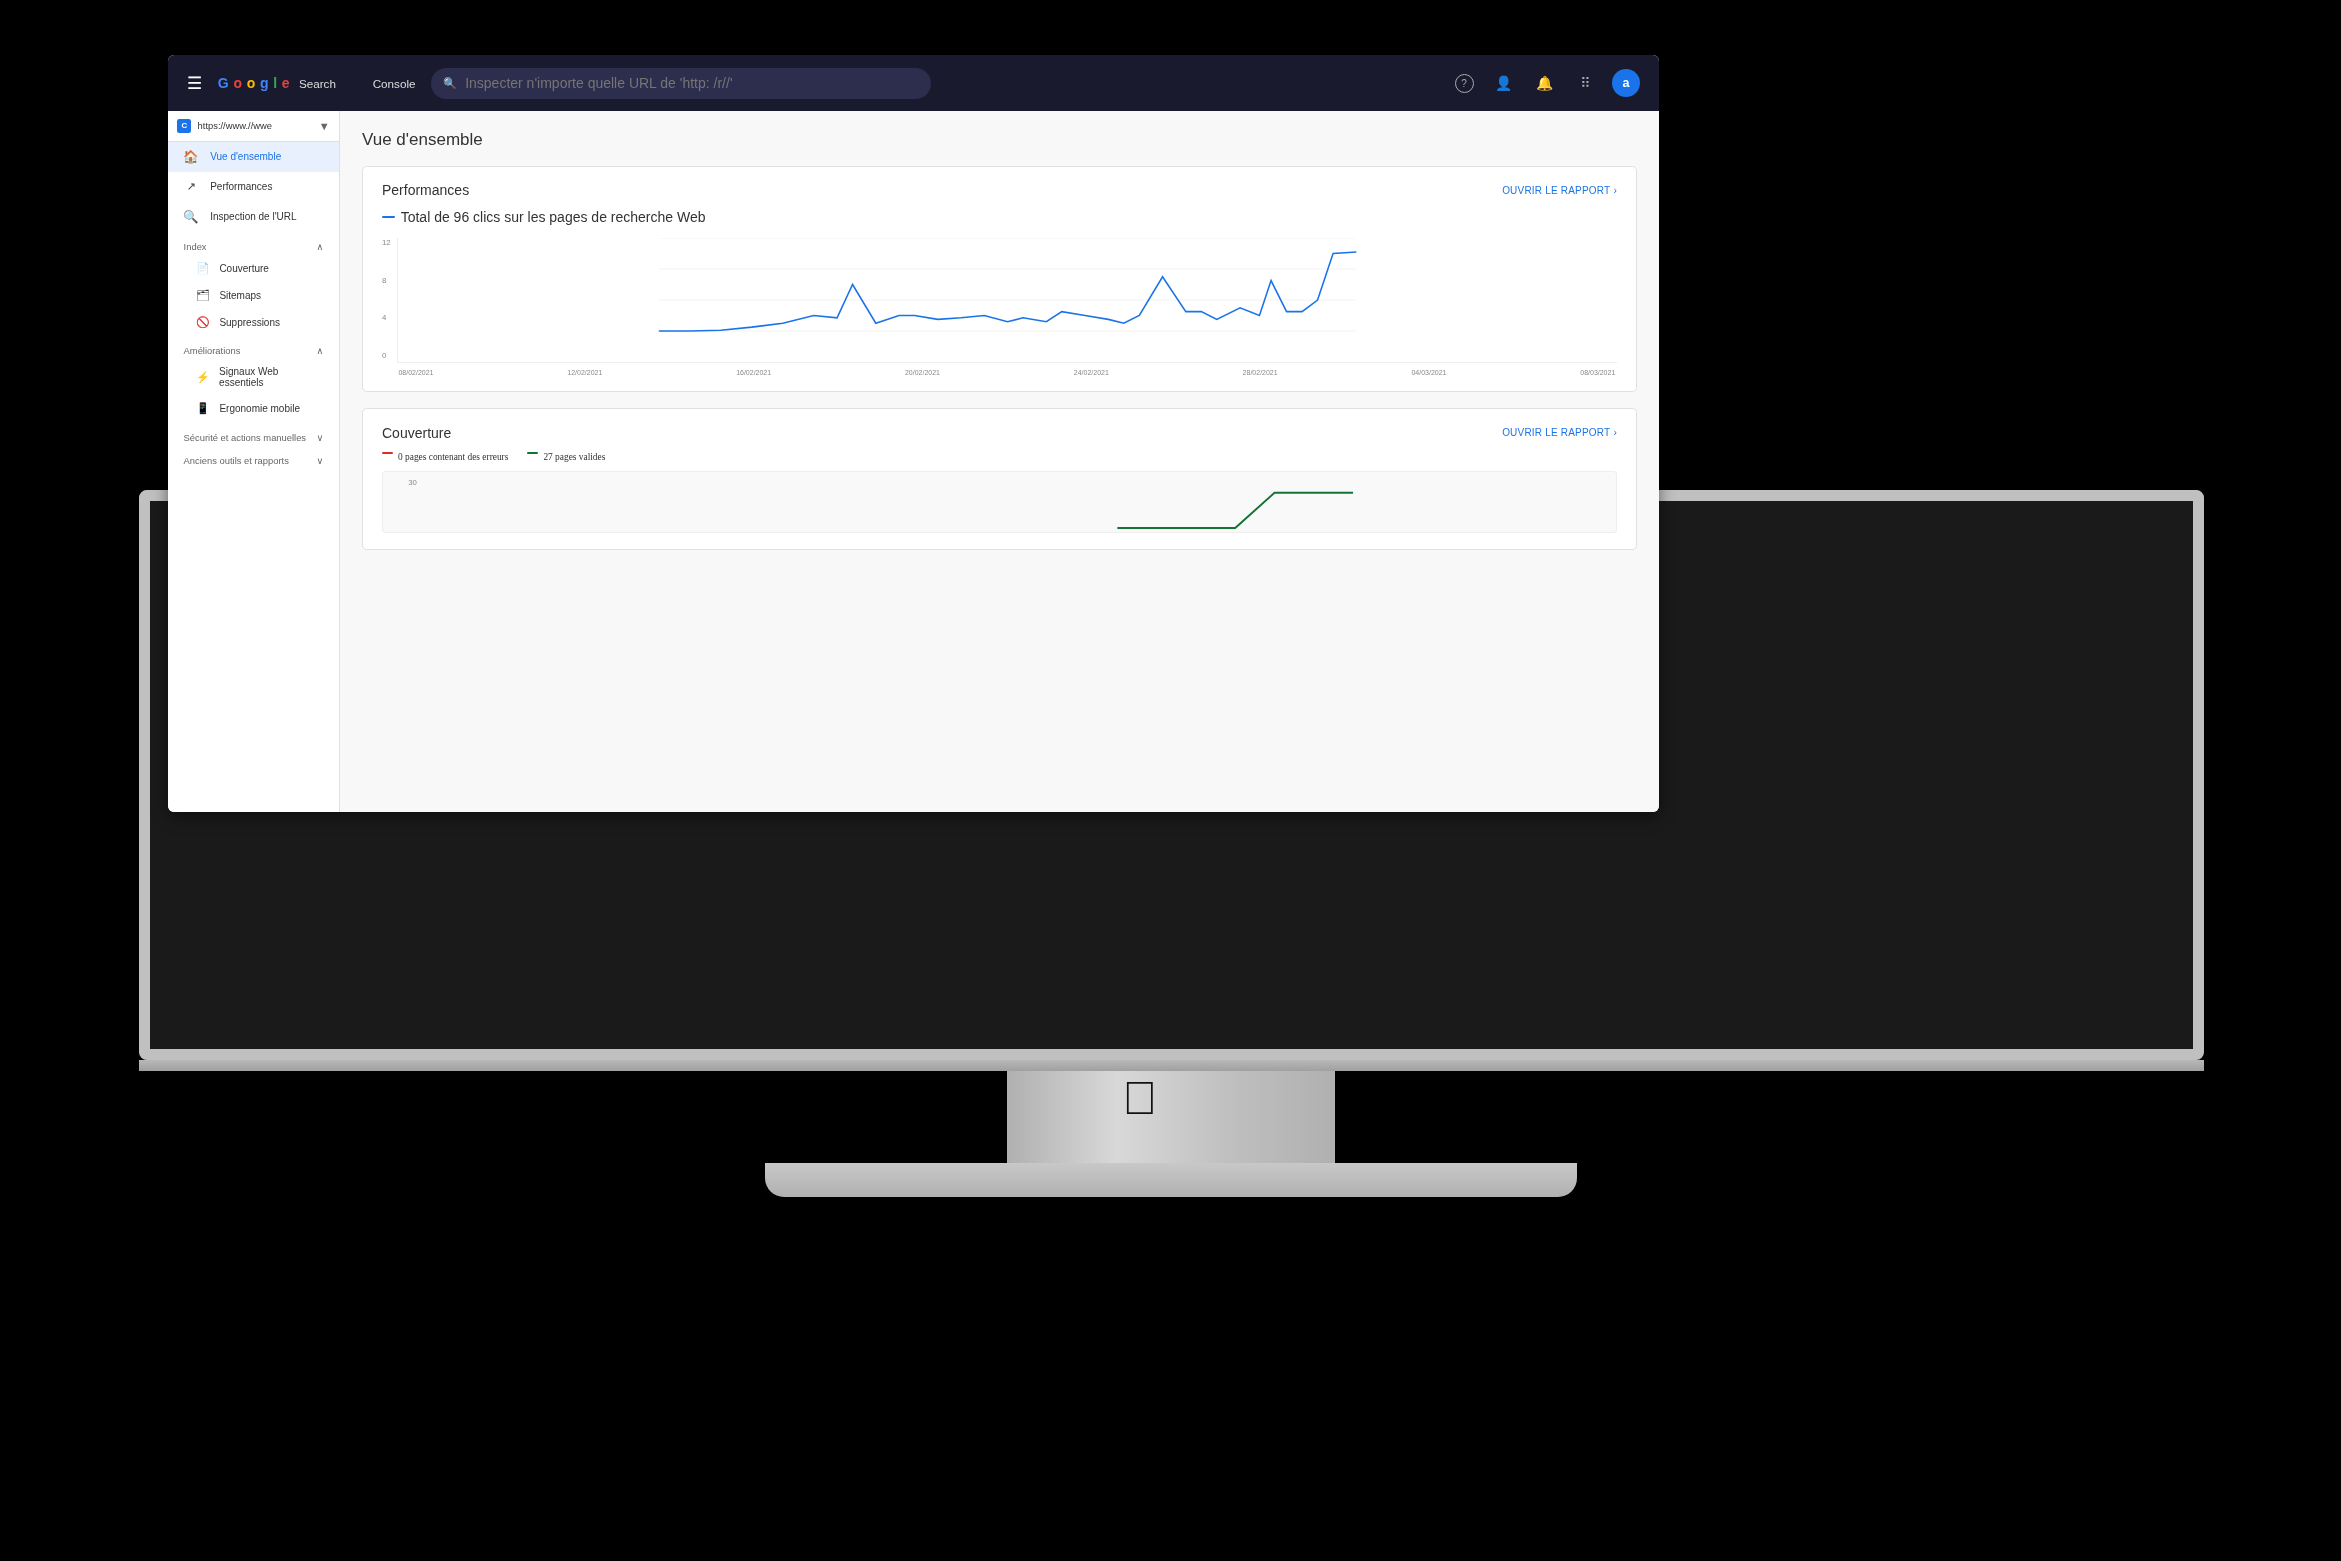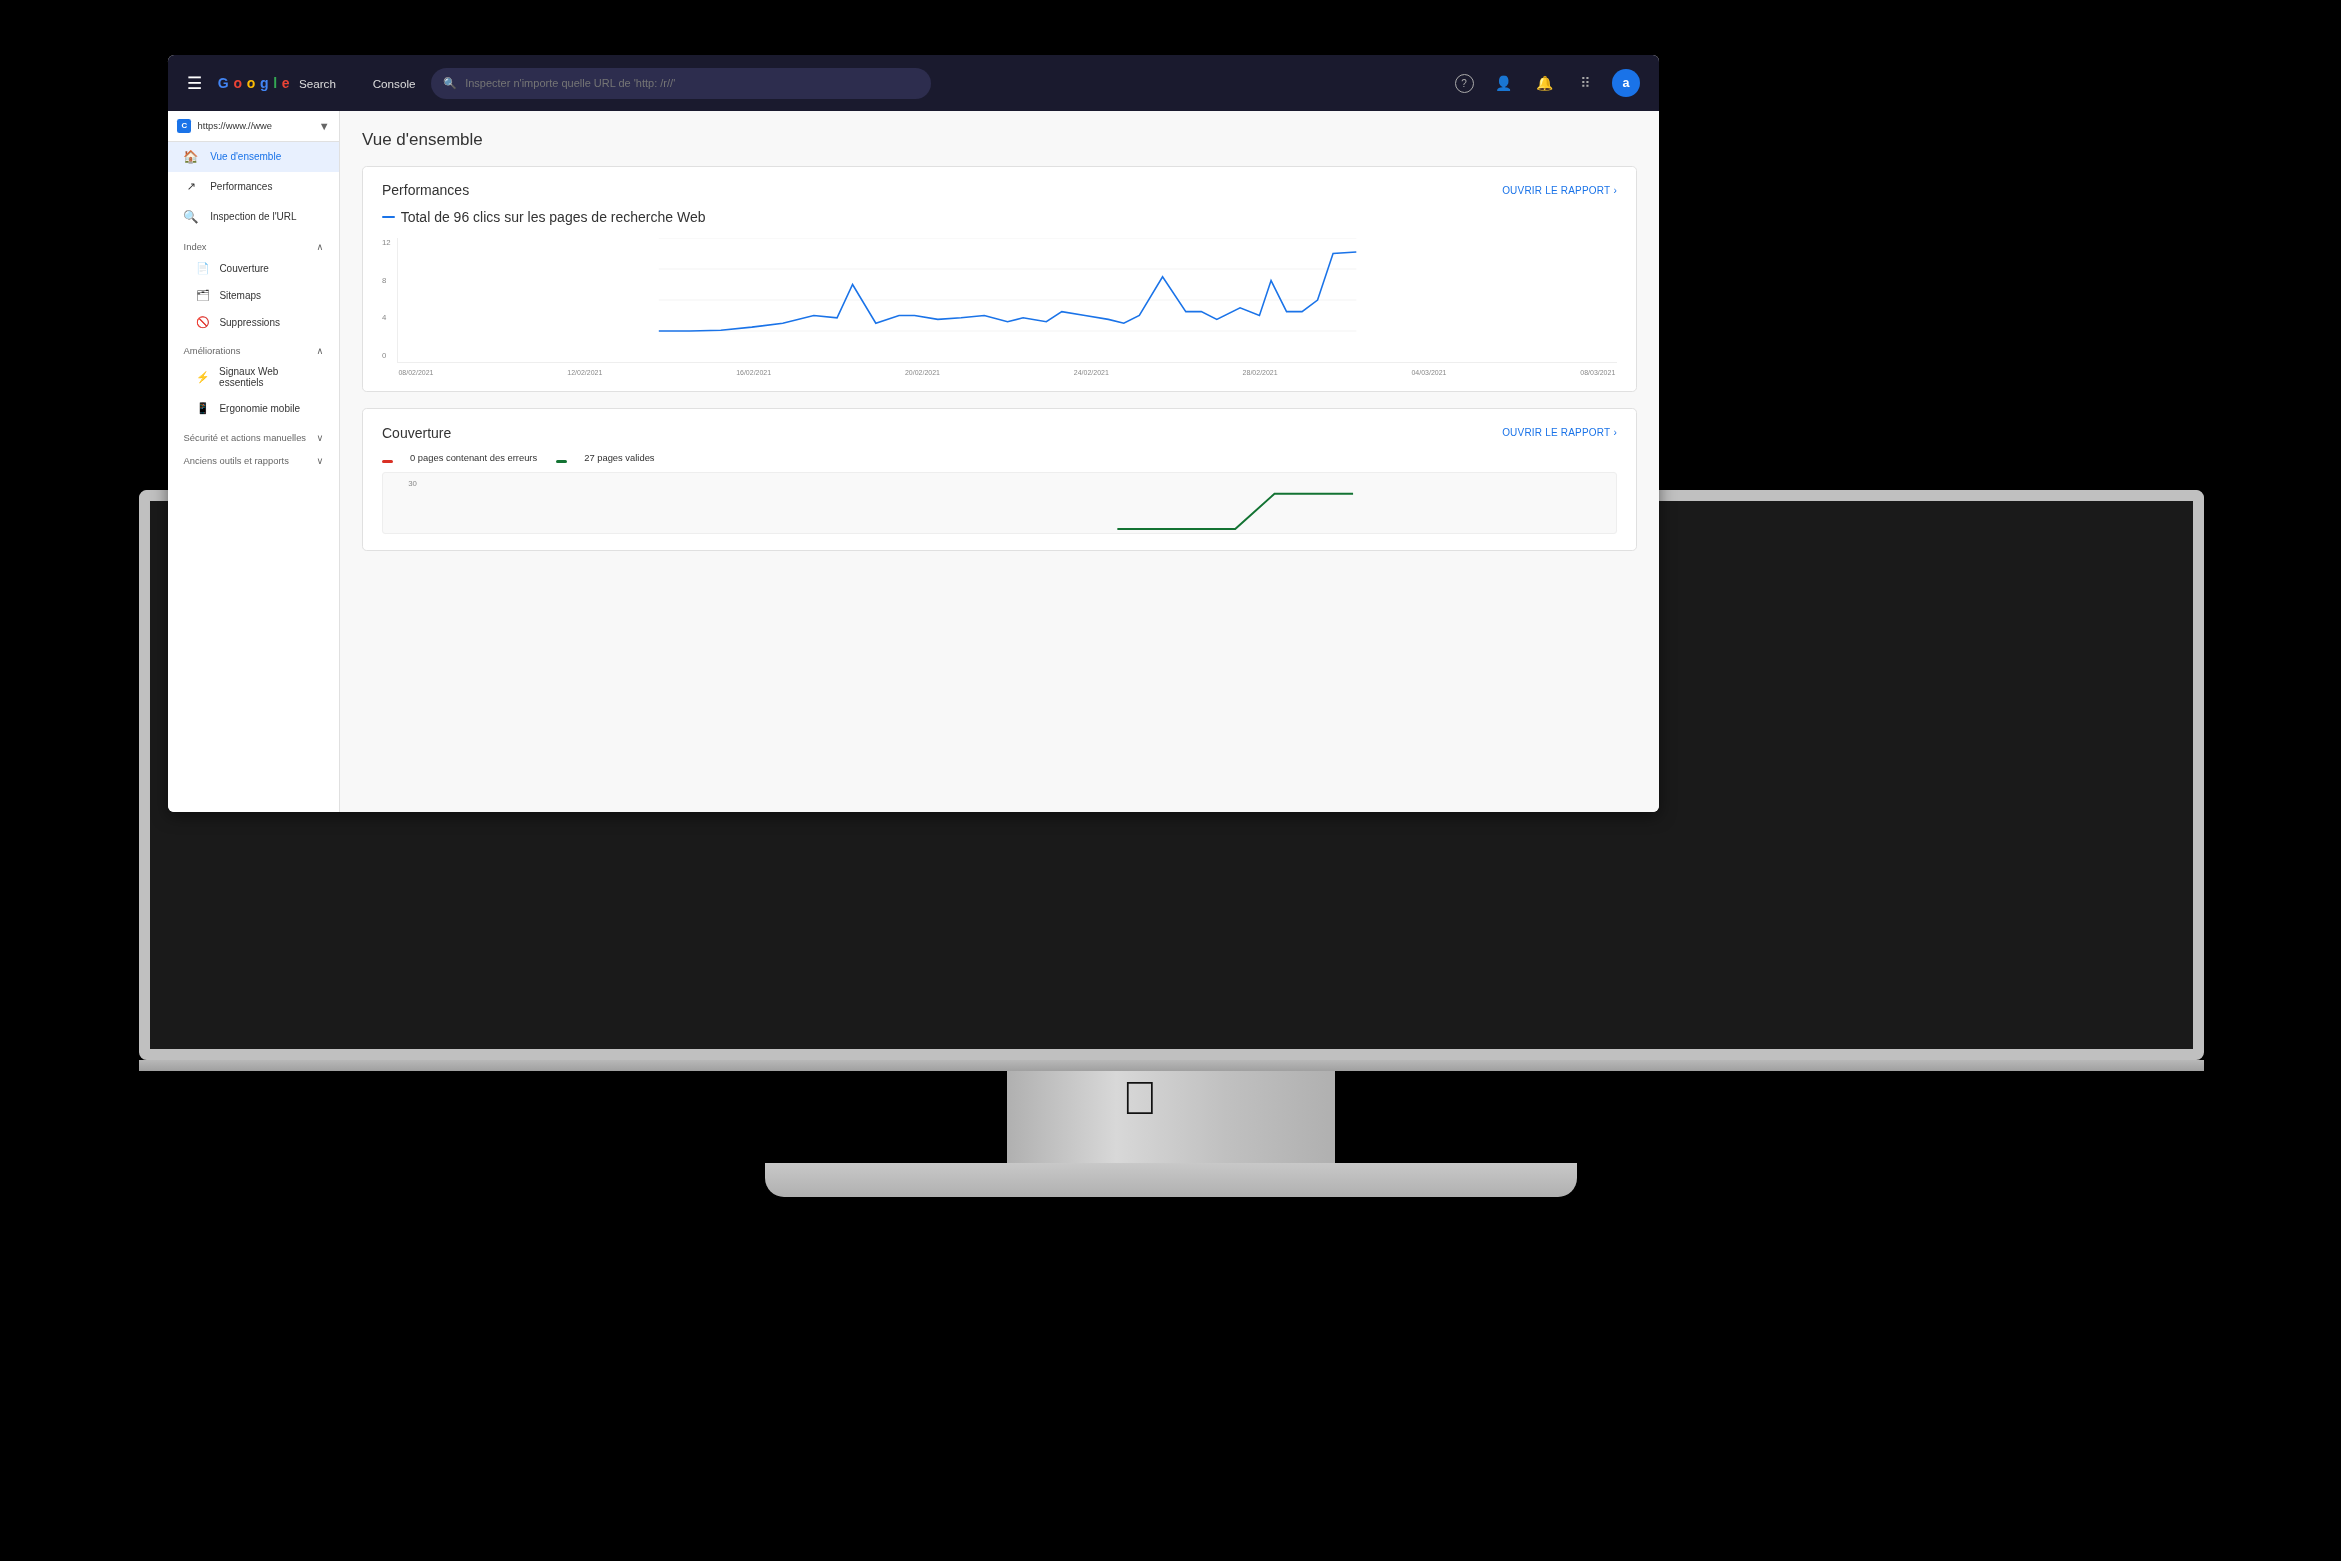"Inspecter n'importe quelle URL de" input { font-size: 11px -> 14px }
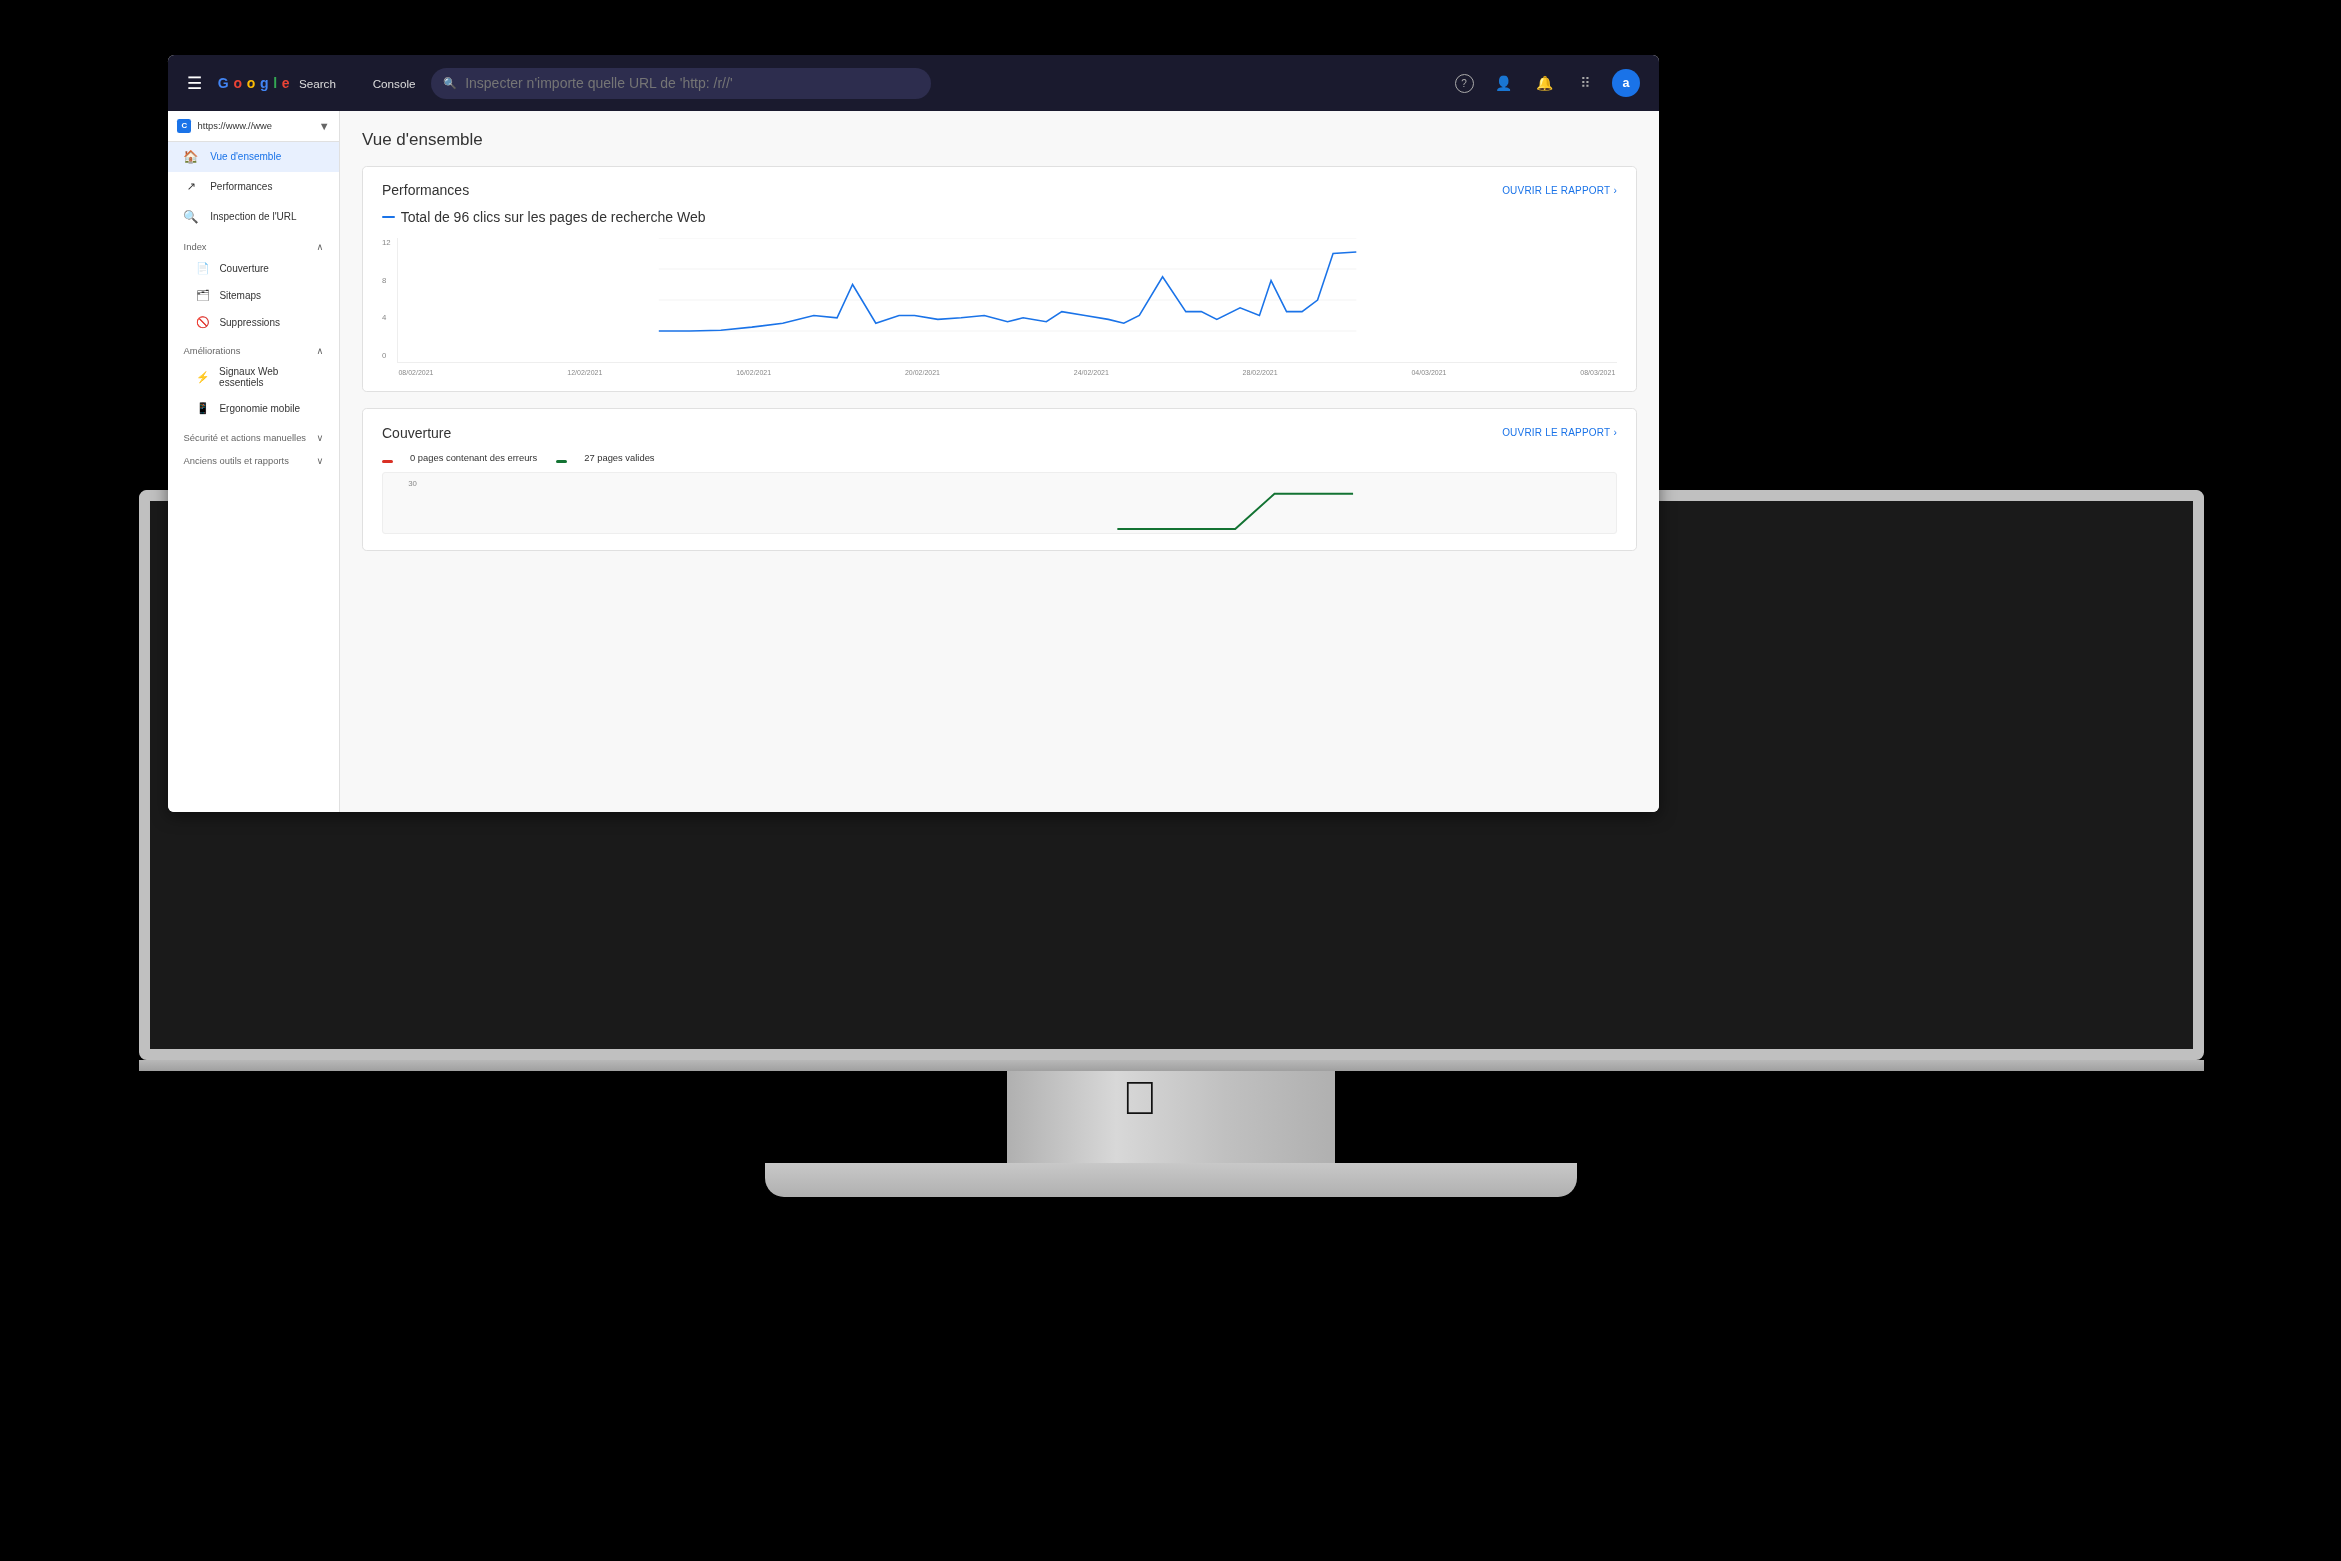"0 pages contenant des erreurs" .coverage-legend { align-items: flex-end -> flex-start; font-family: none -> Liberation Serif, serif; gap: 17px -> 5px }
